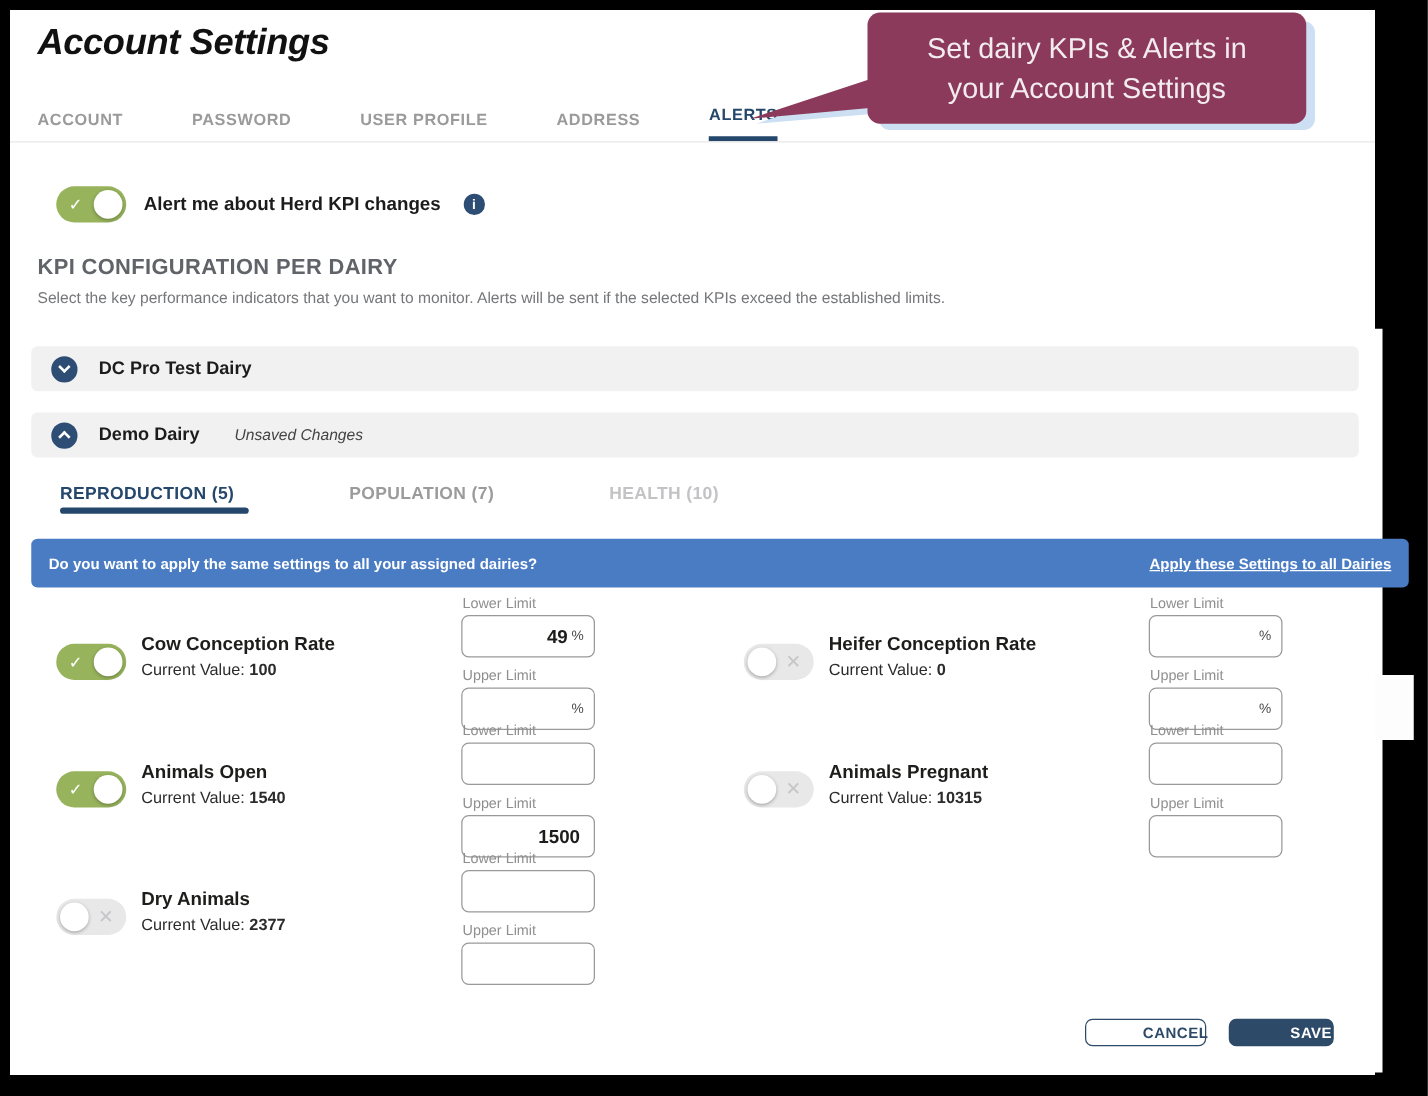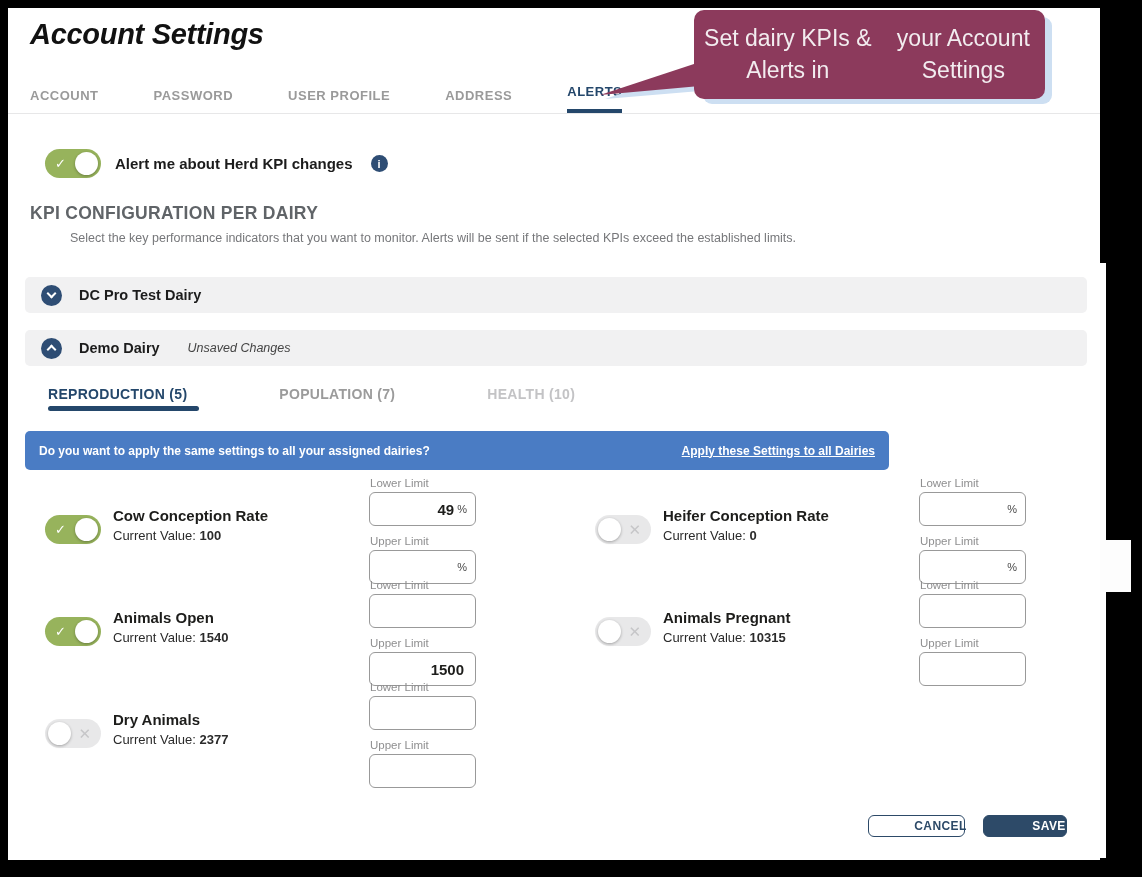"Set dairy KPIs & Alerts" .callout { flex-direction: row -> column }
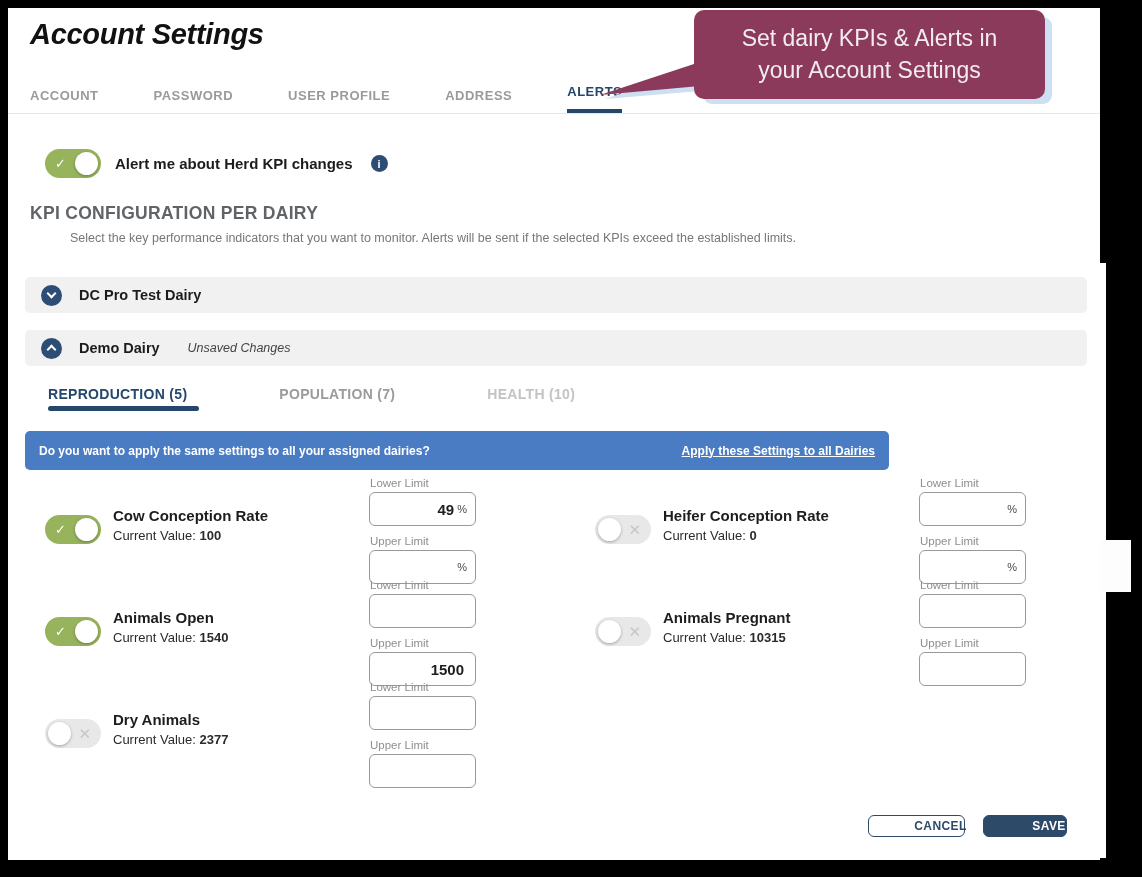"Select the key performance indicators" .kpi-desc { margin-left: 40px -> none }
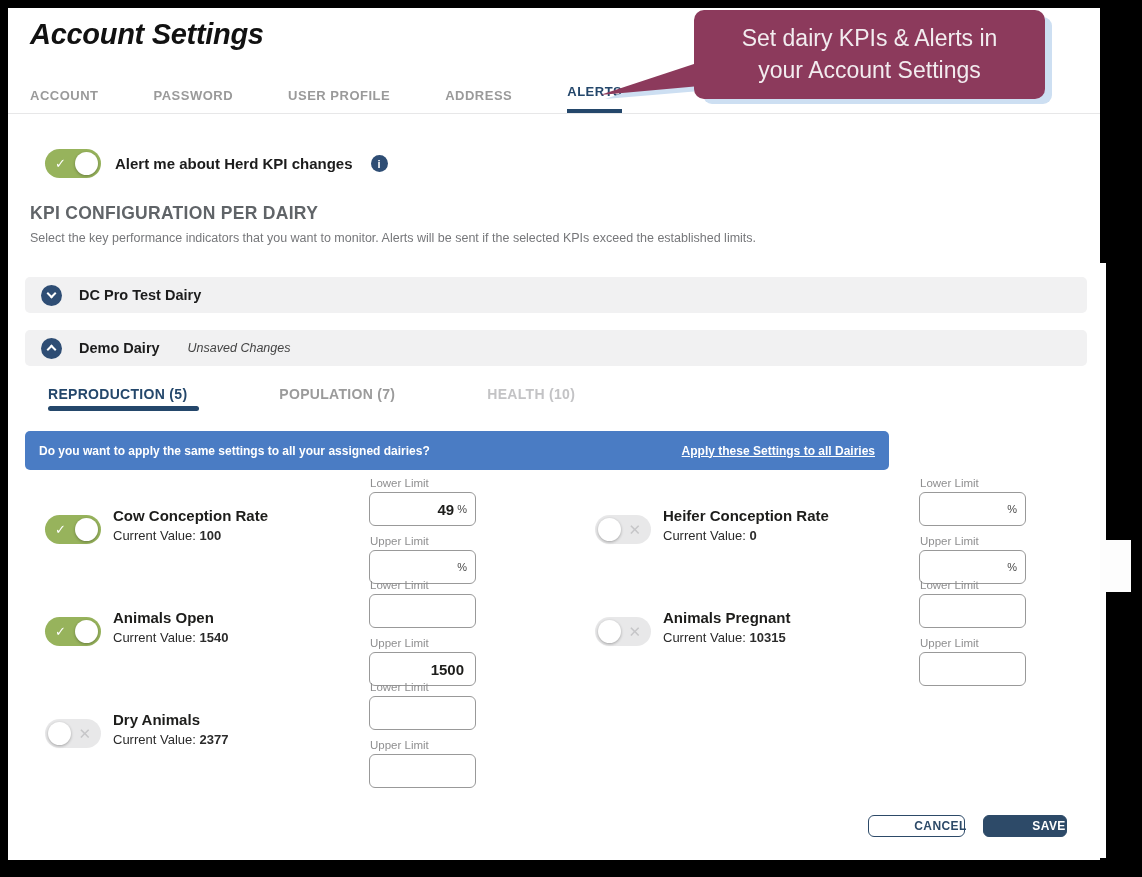"Do you want to apply" .apply-banner { width: 864px -> 1102px }
